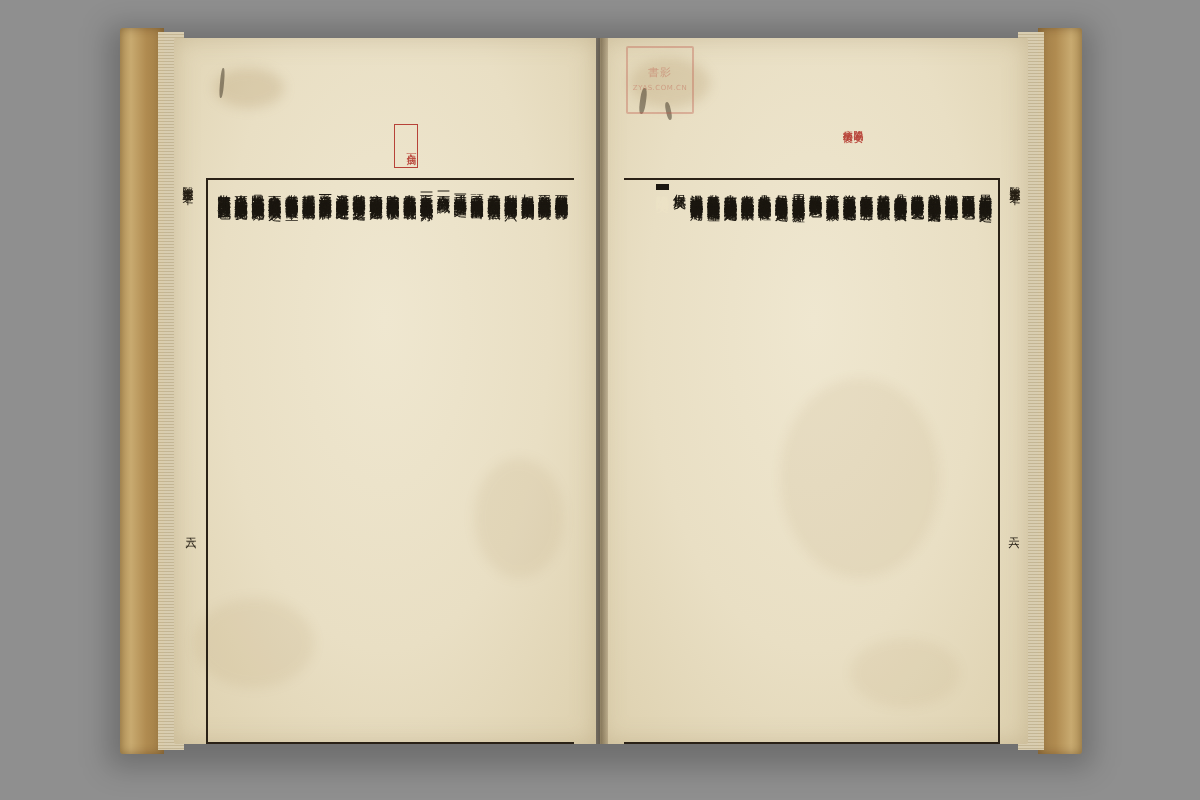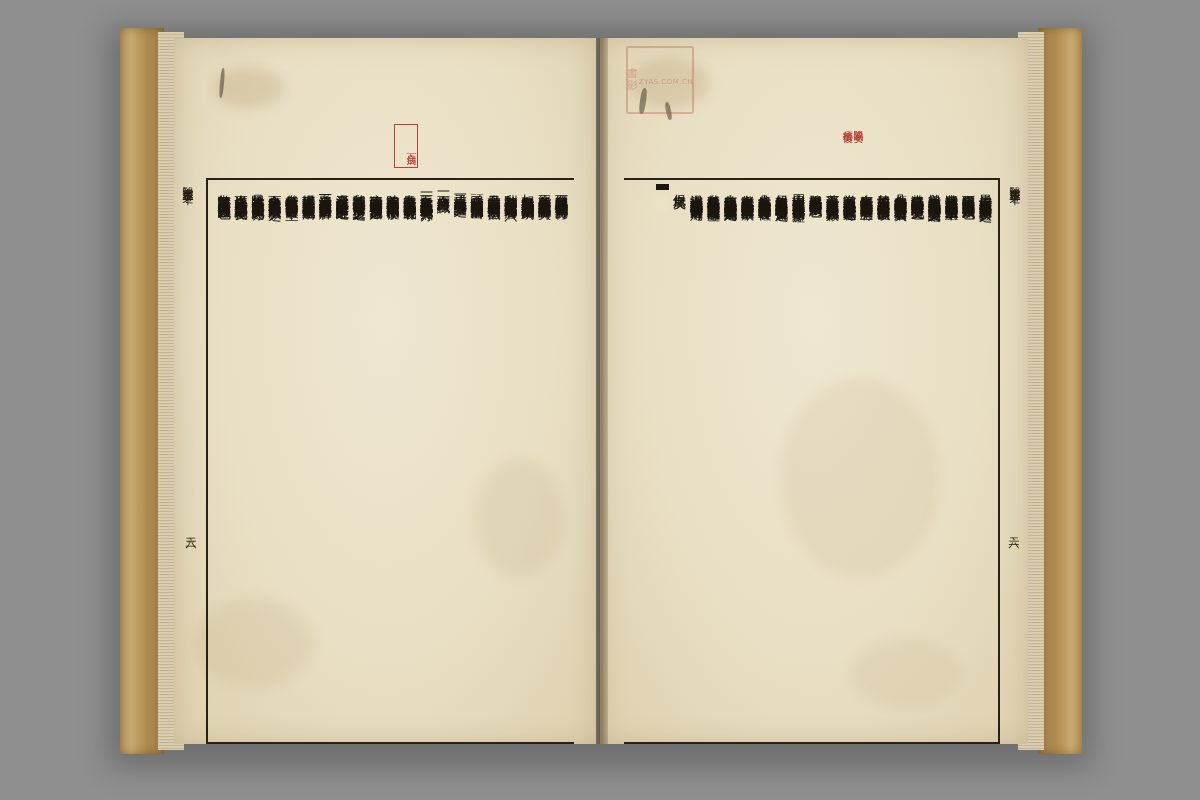"書影" .watermark { flex-direction: row -> column }
